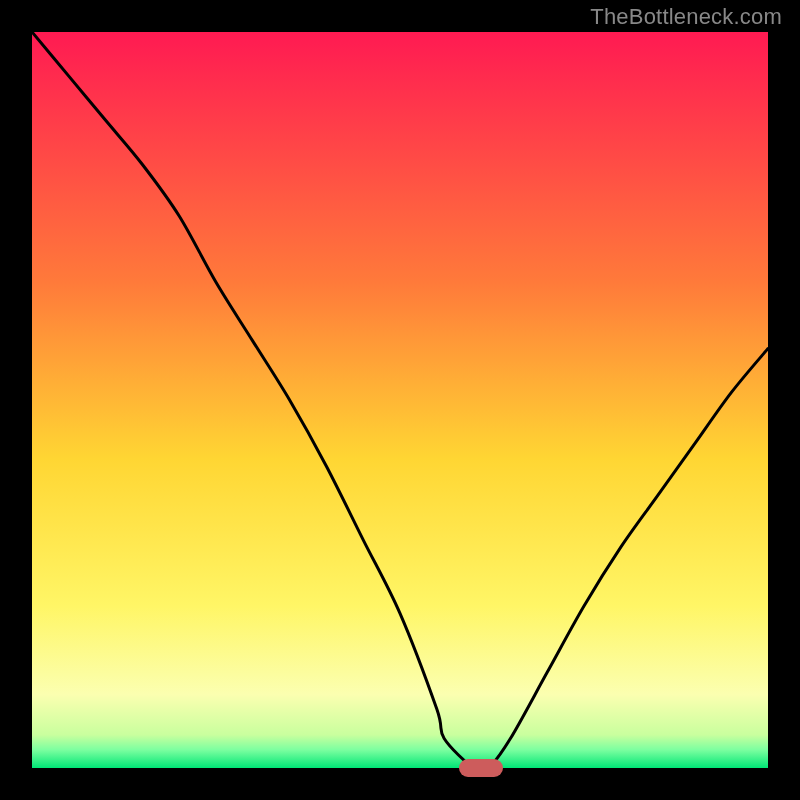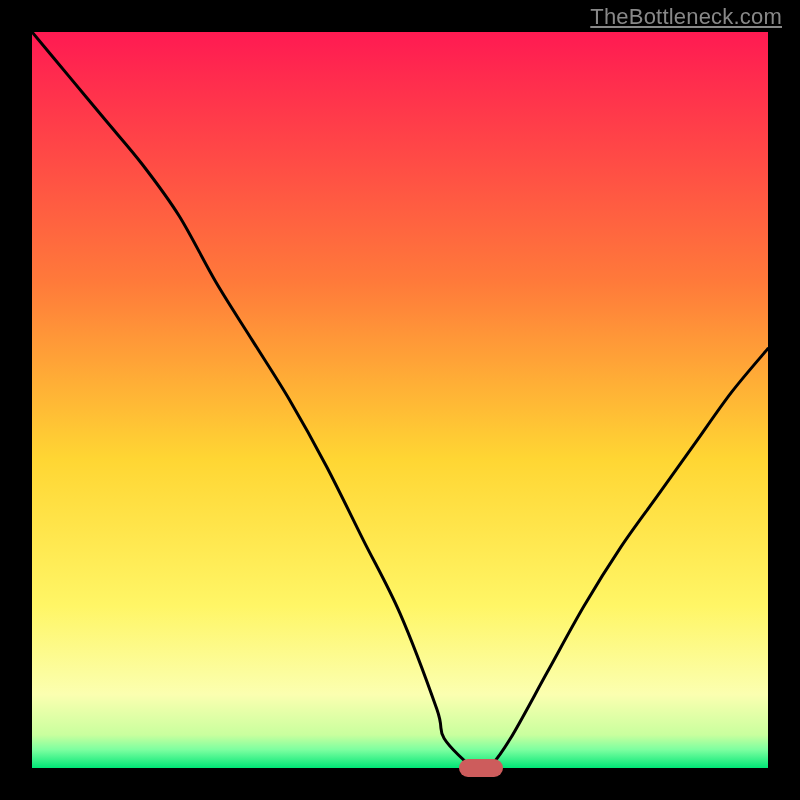"TheBottleneck.com" .watermark { text-decoration: underline -> none }
